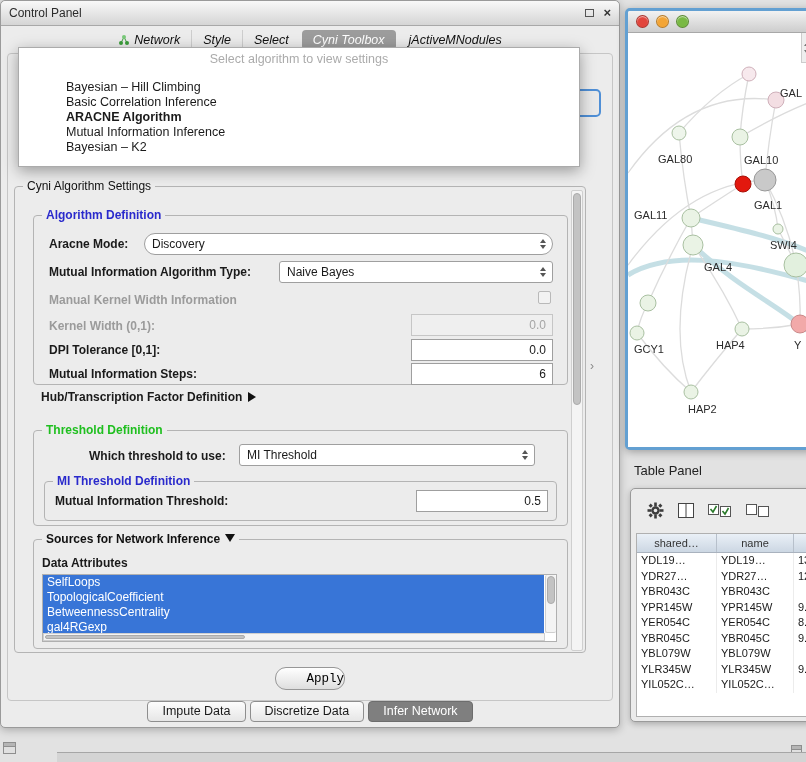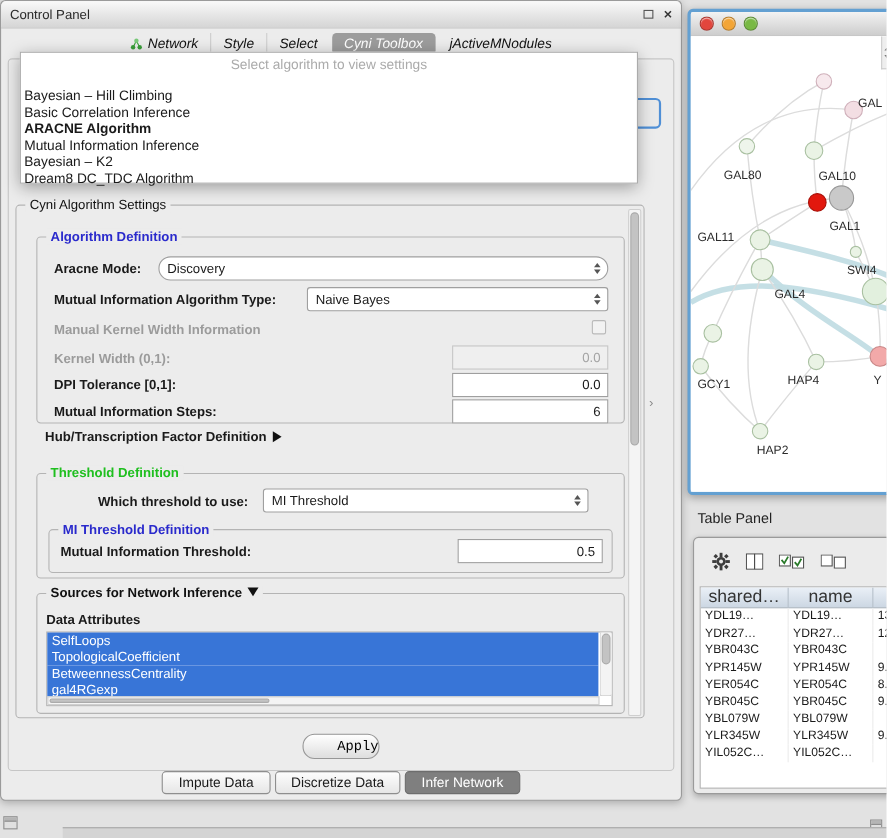"Bayesian – Hill Climbing" .popup .opts { padding-left: none -> 44px }
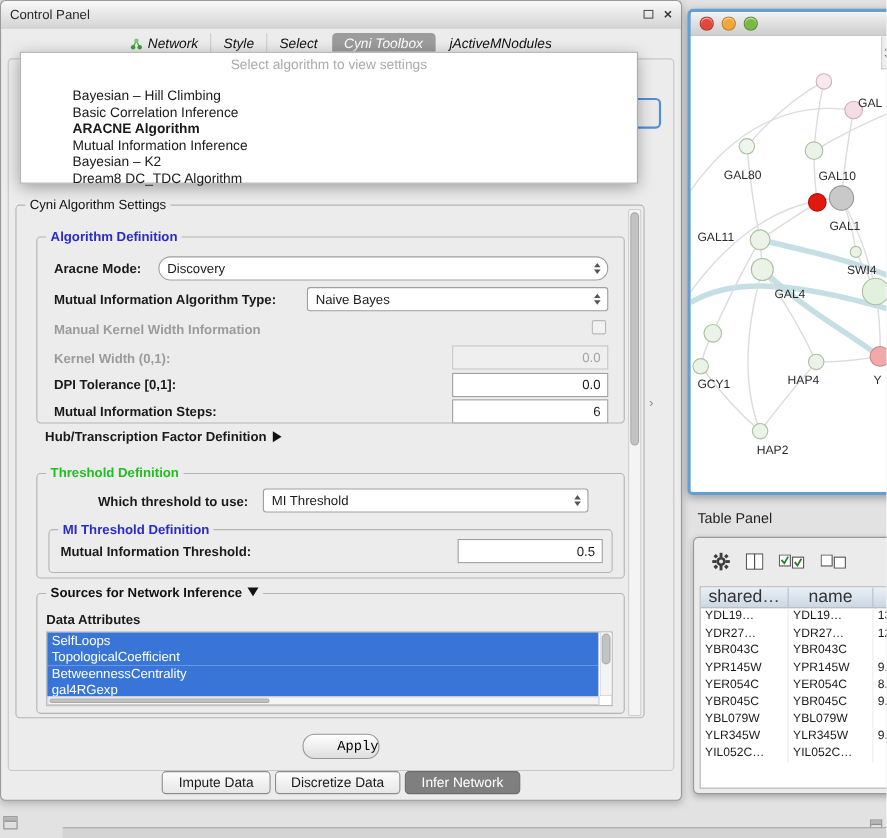"Dream8 DC_TDC Algorithm" div.opt { html: <div>Dream8 DC_TDC Algorithm</div> -> none }
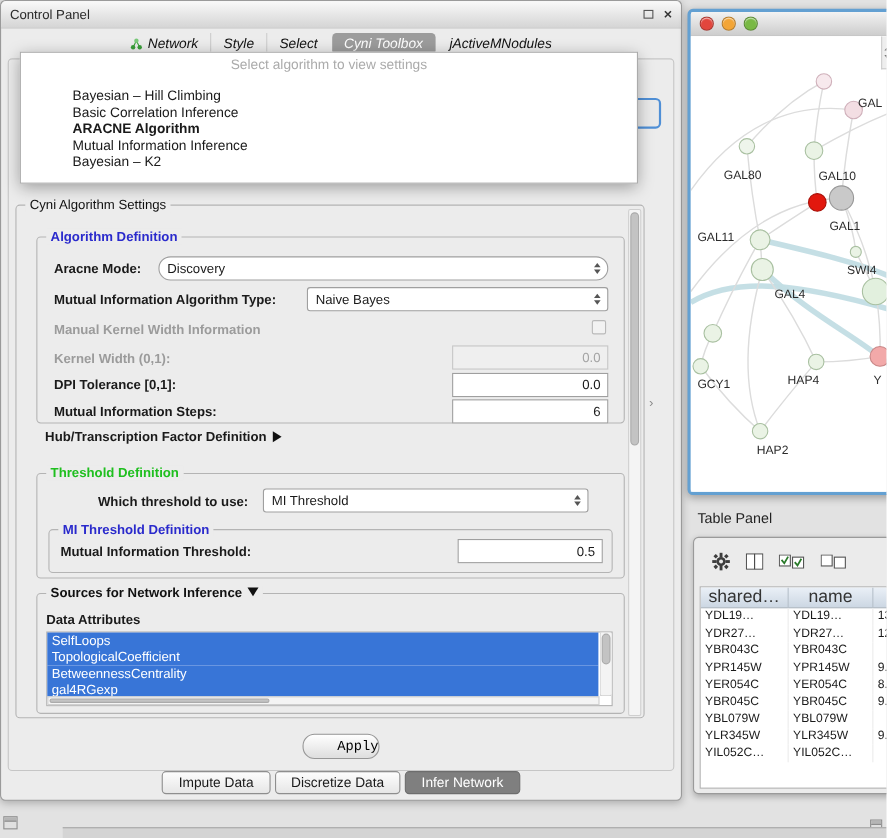"shared…" .th { font-size: 16px -> 11px }
